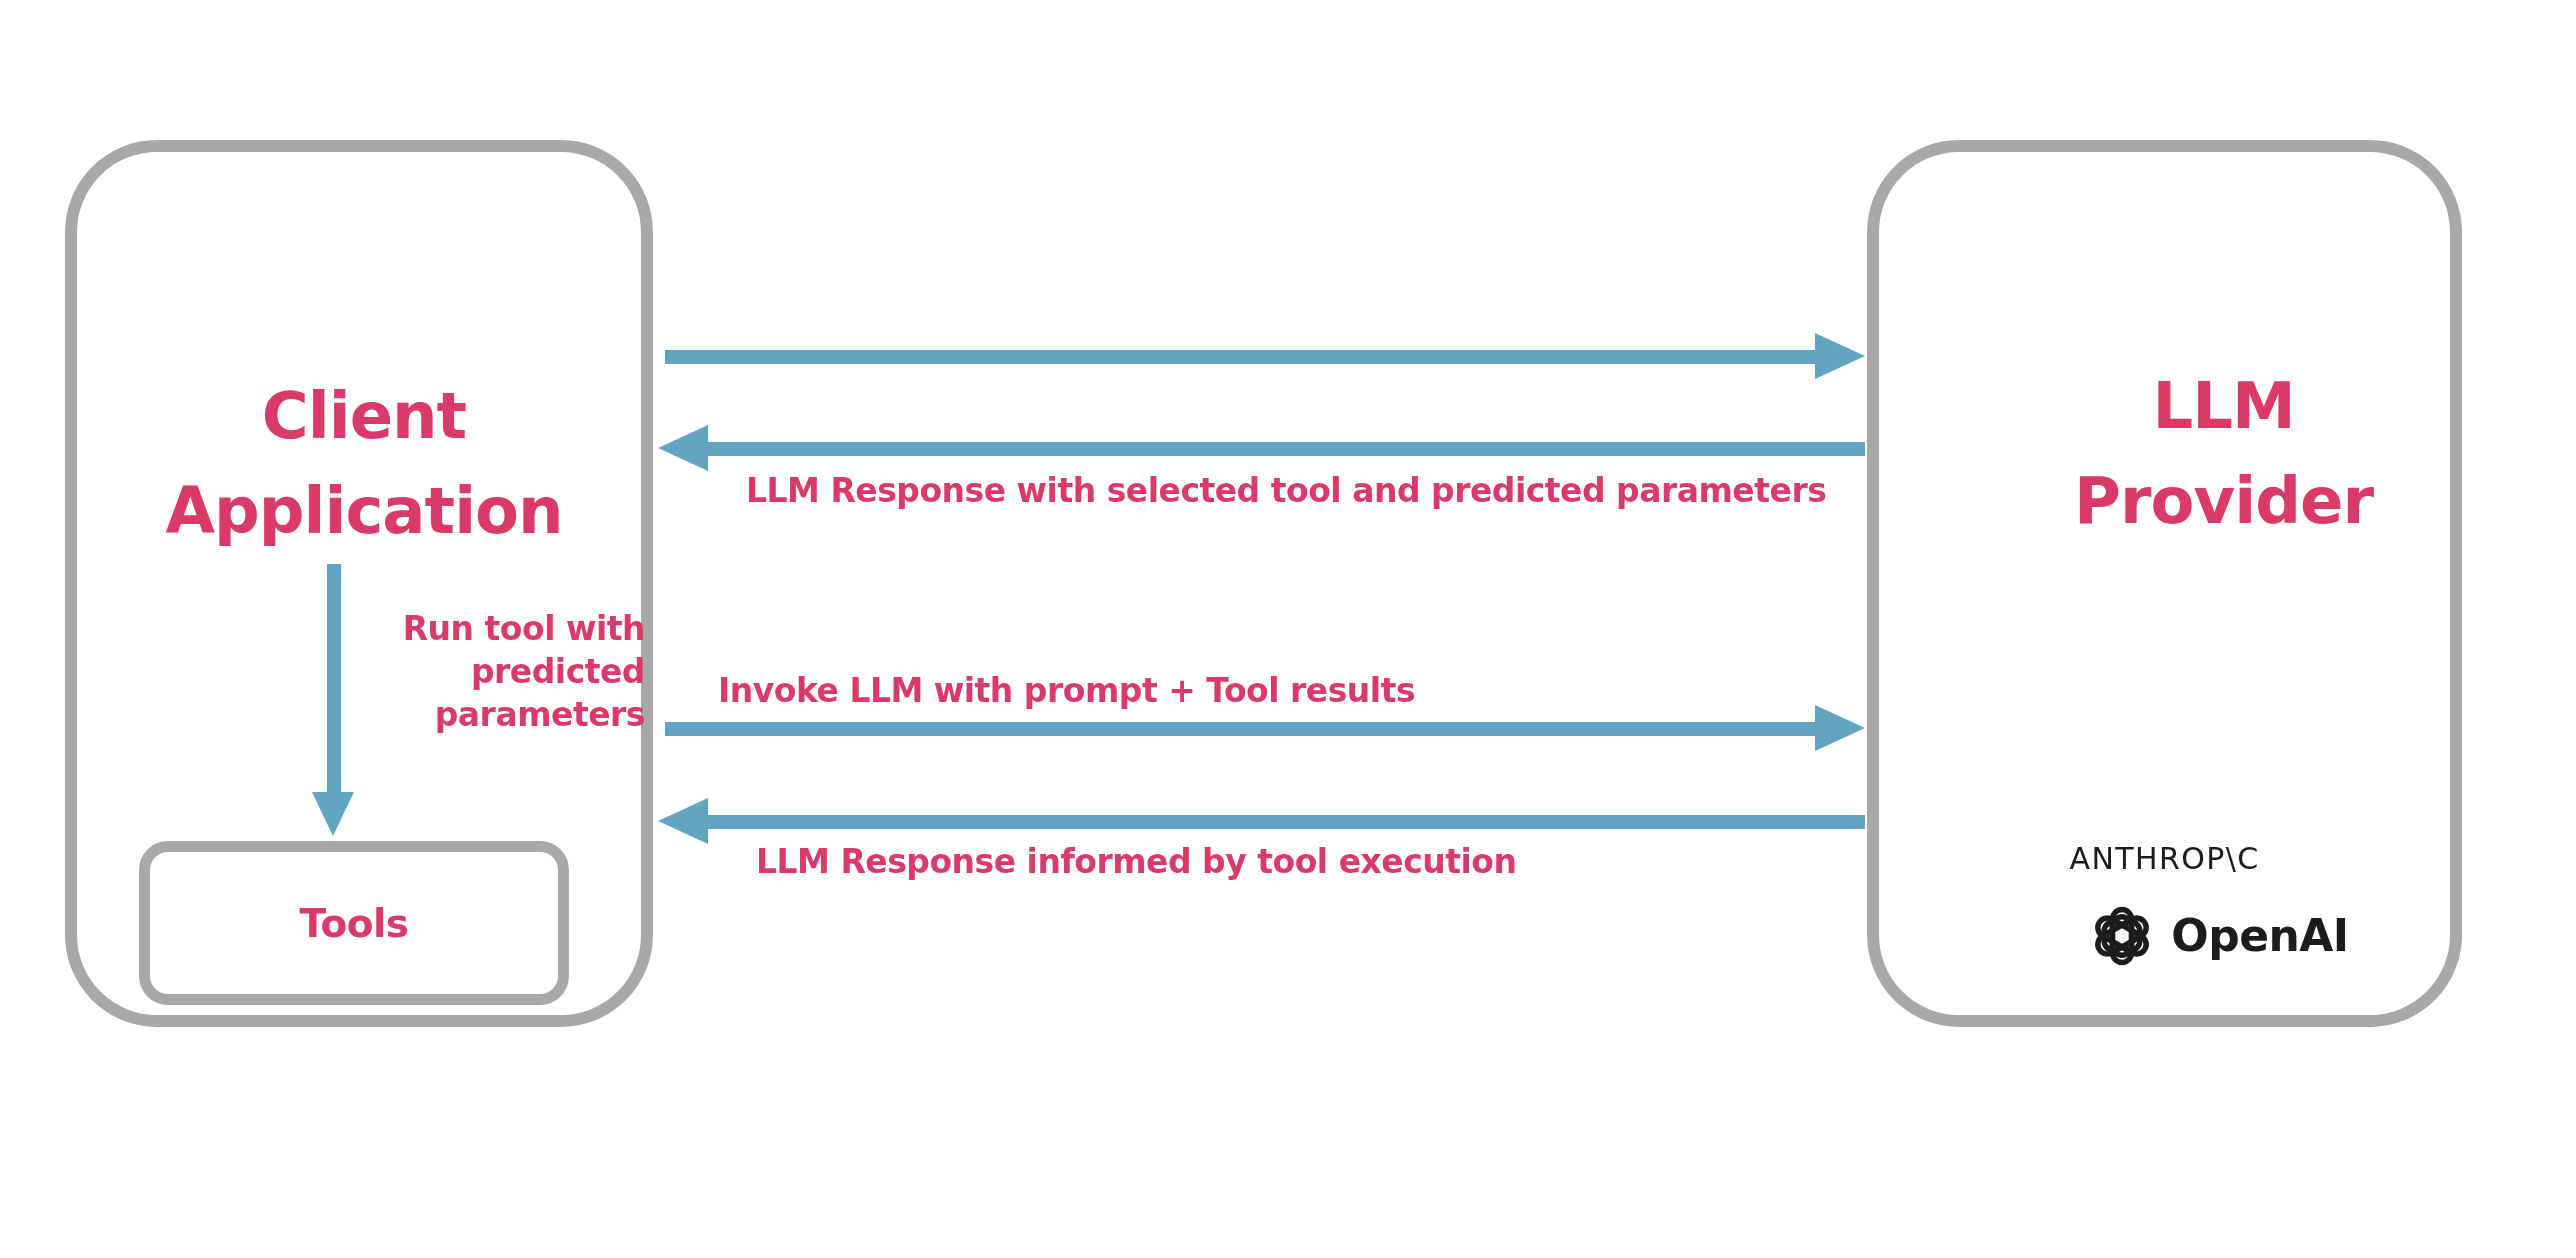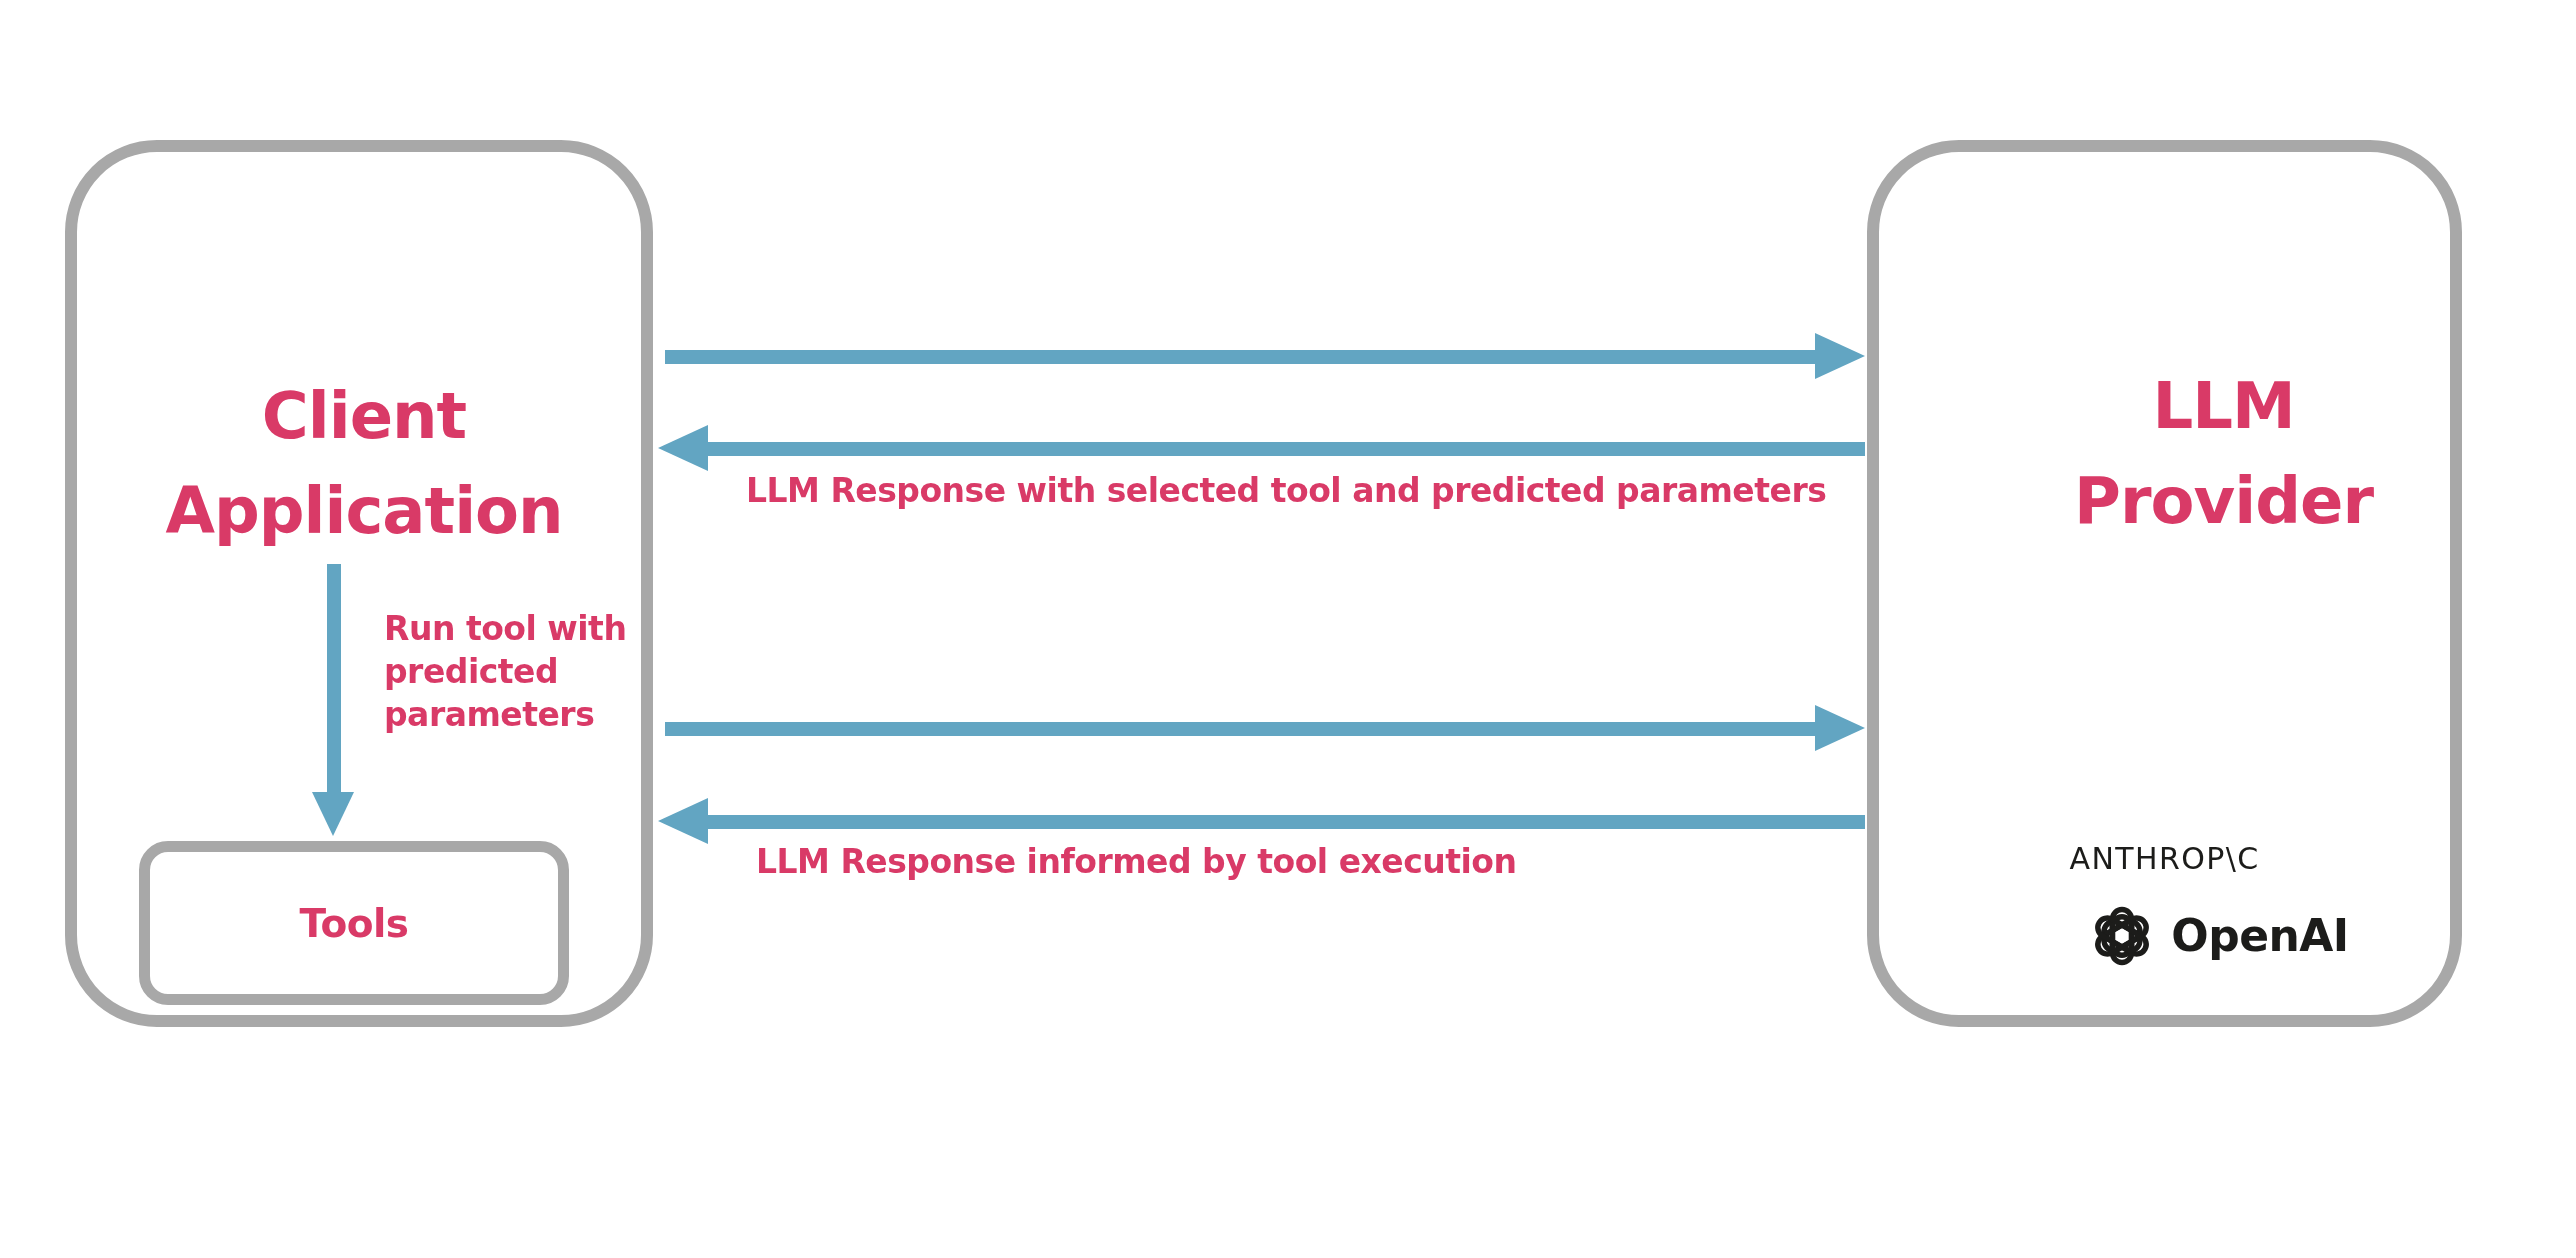"Run tool with" .run-tool-label { text-align: none -> right }
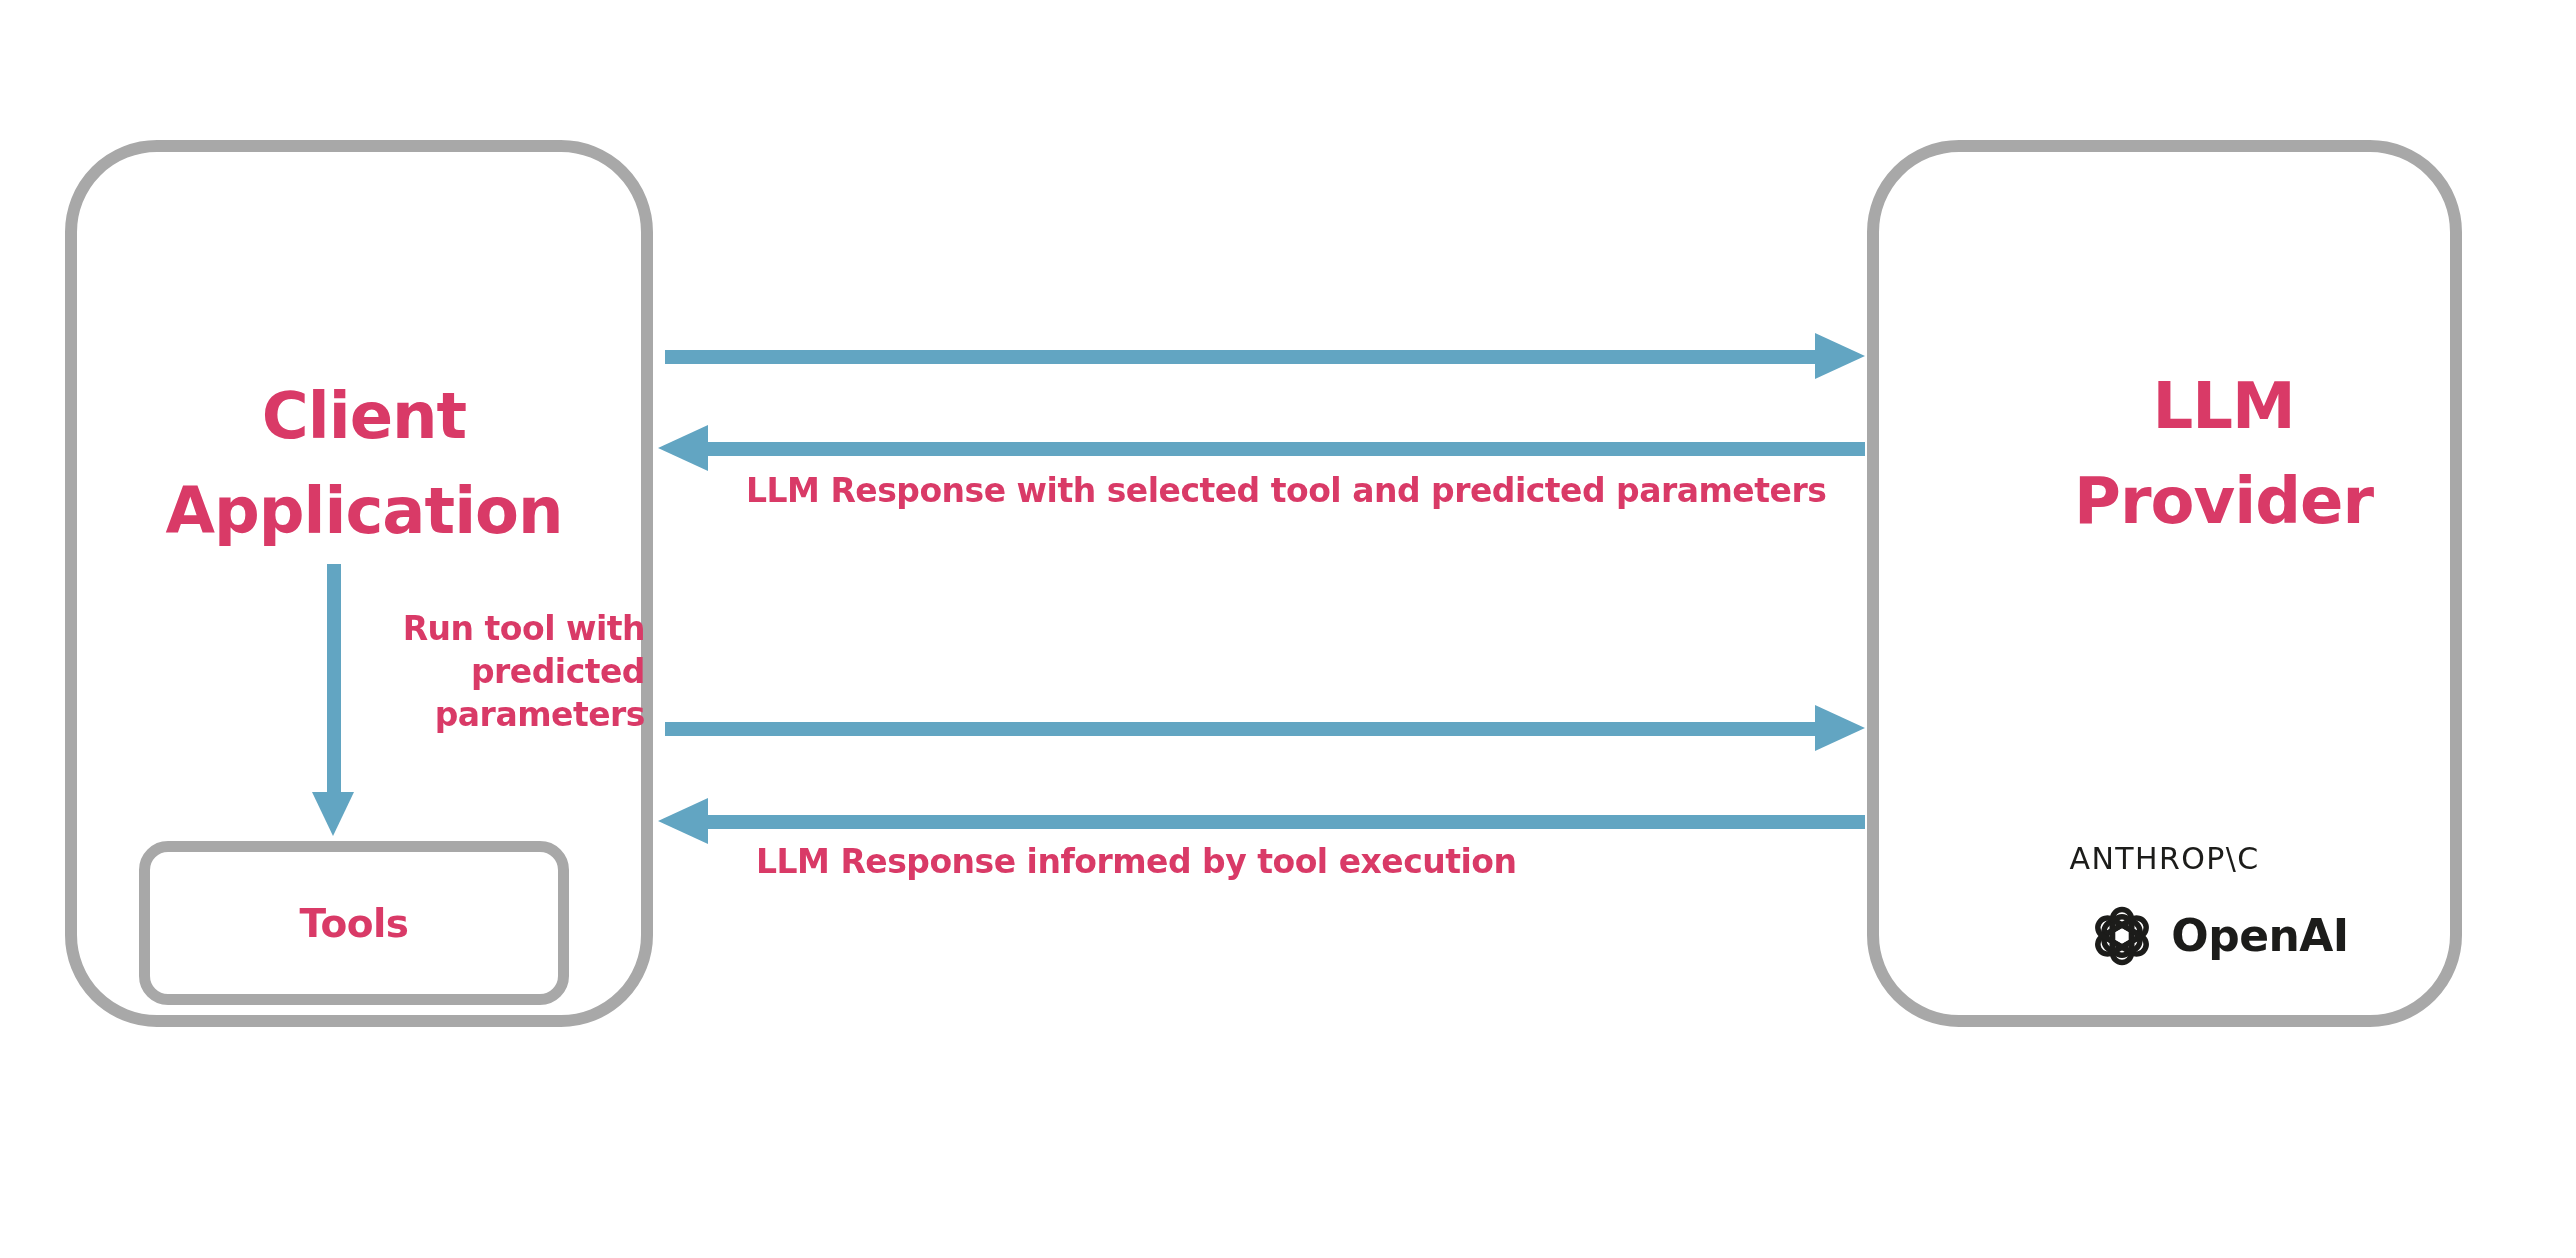"Invoke LLM with prompt +" div.flow-label { html: none -> <div>Invoke LLM with prompt + Tool results</div> }
